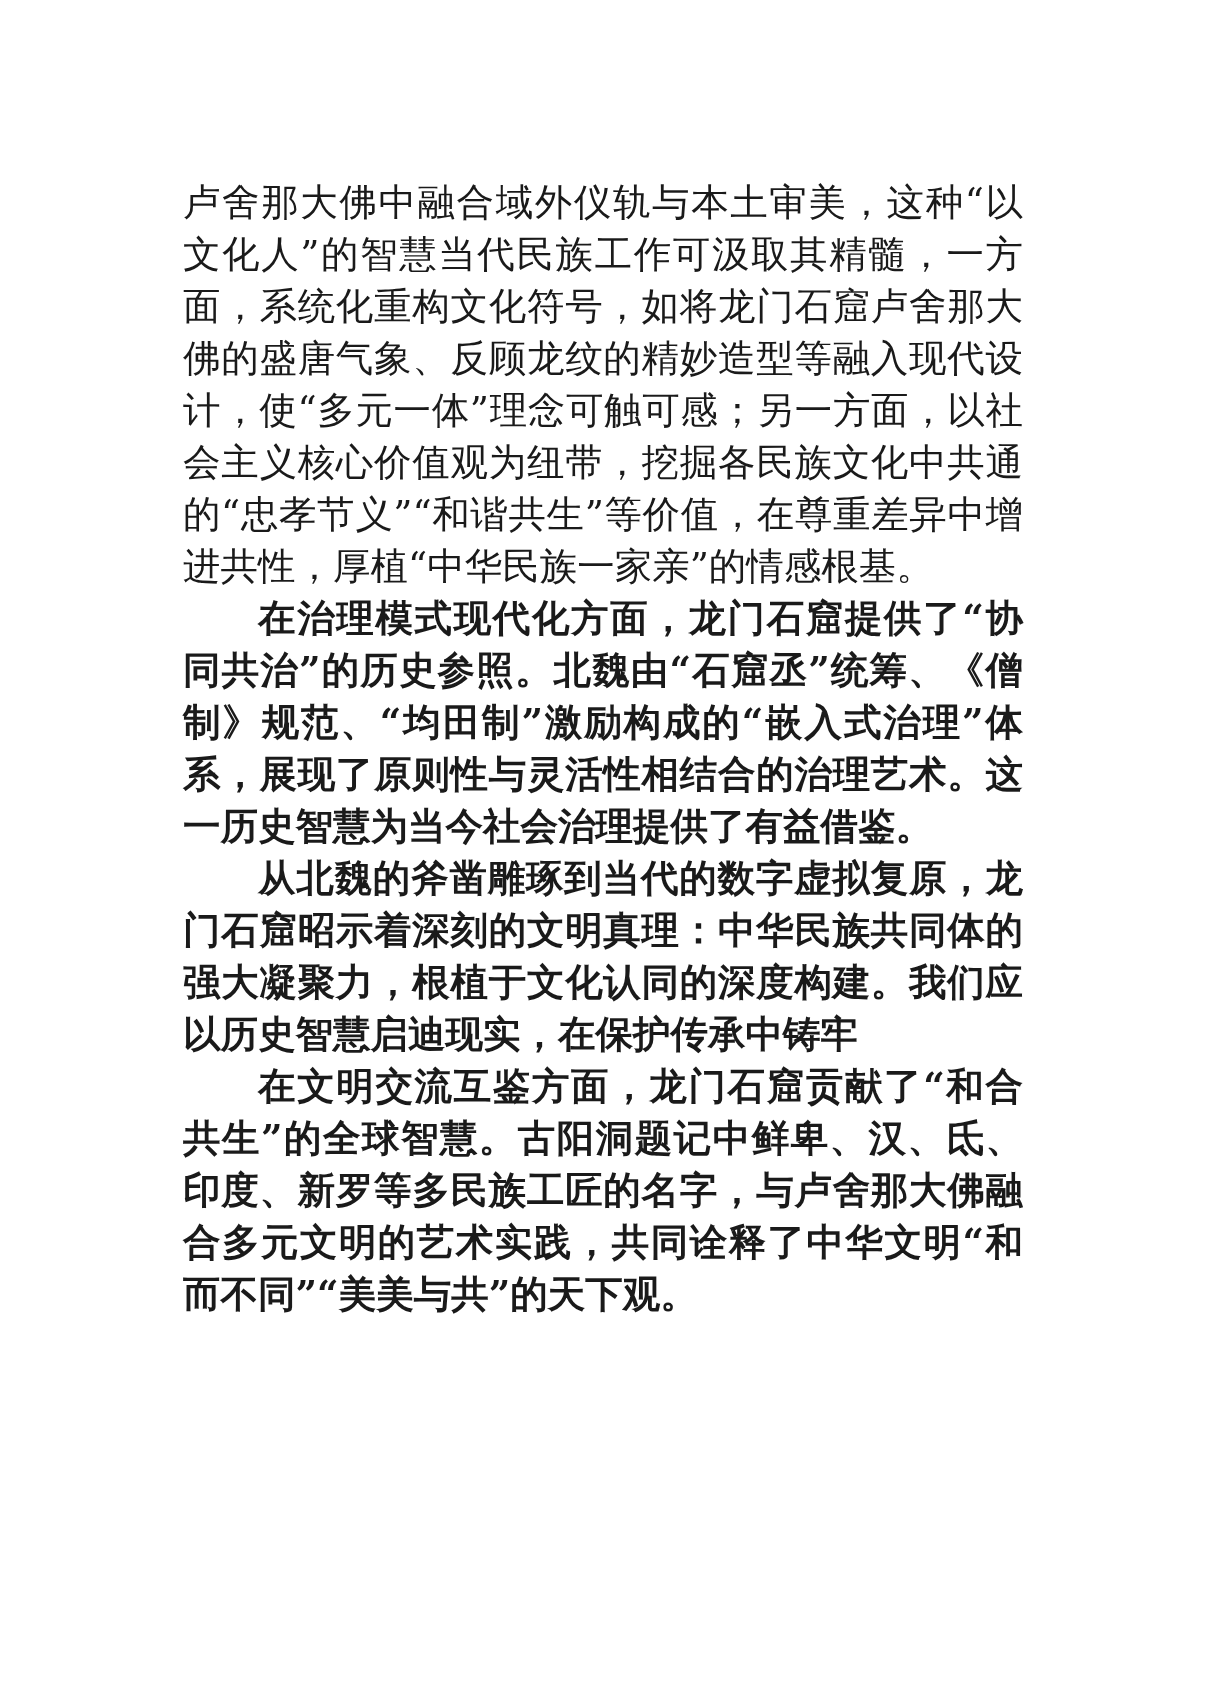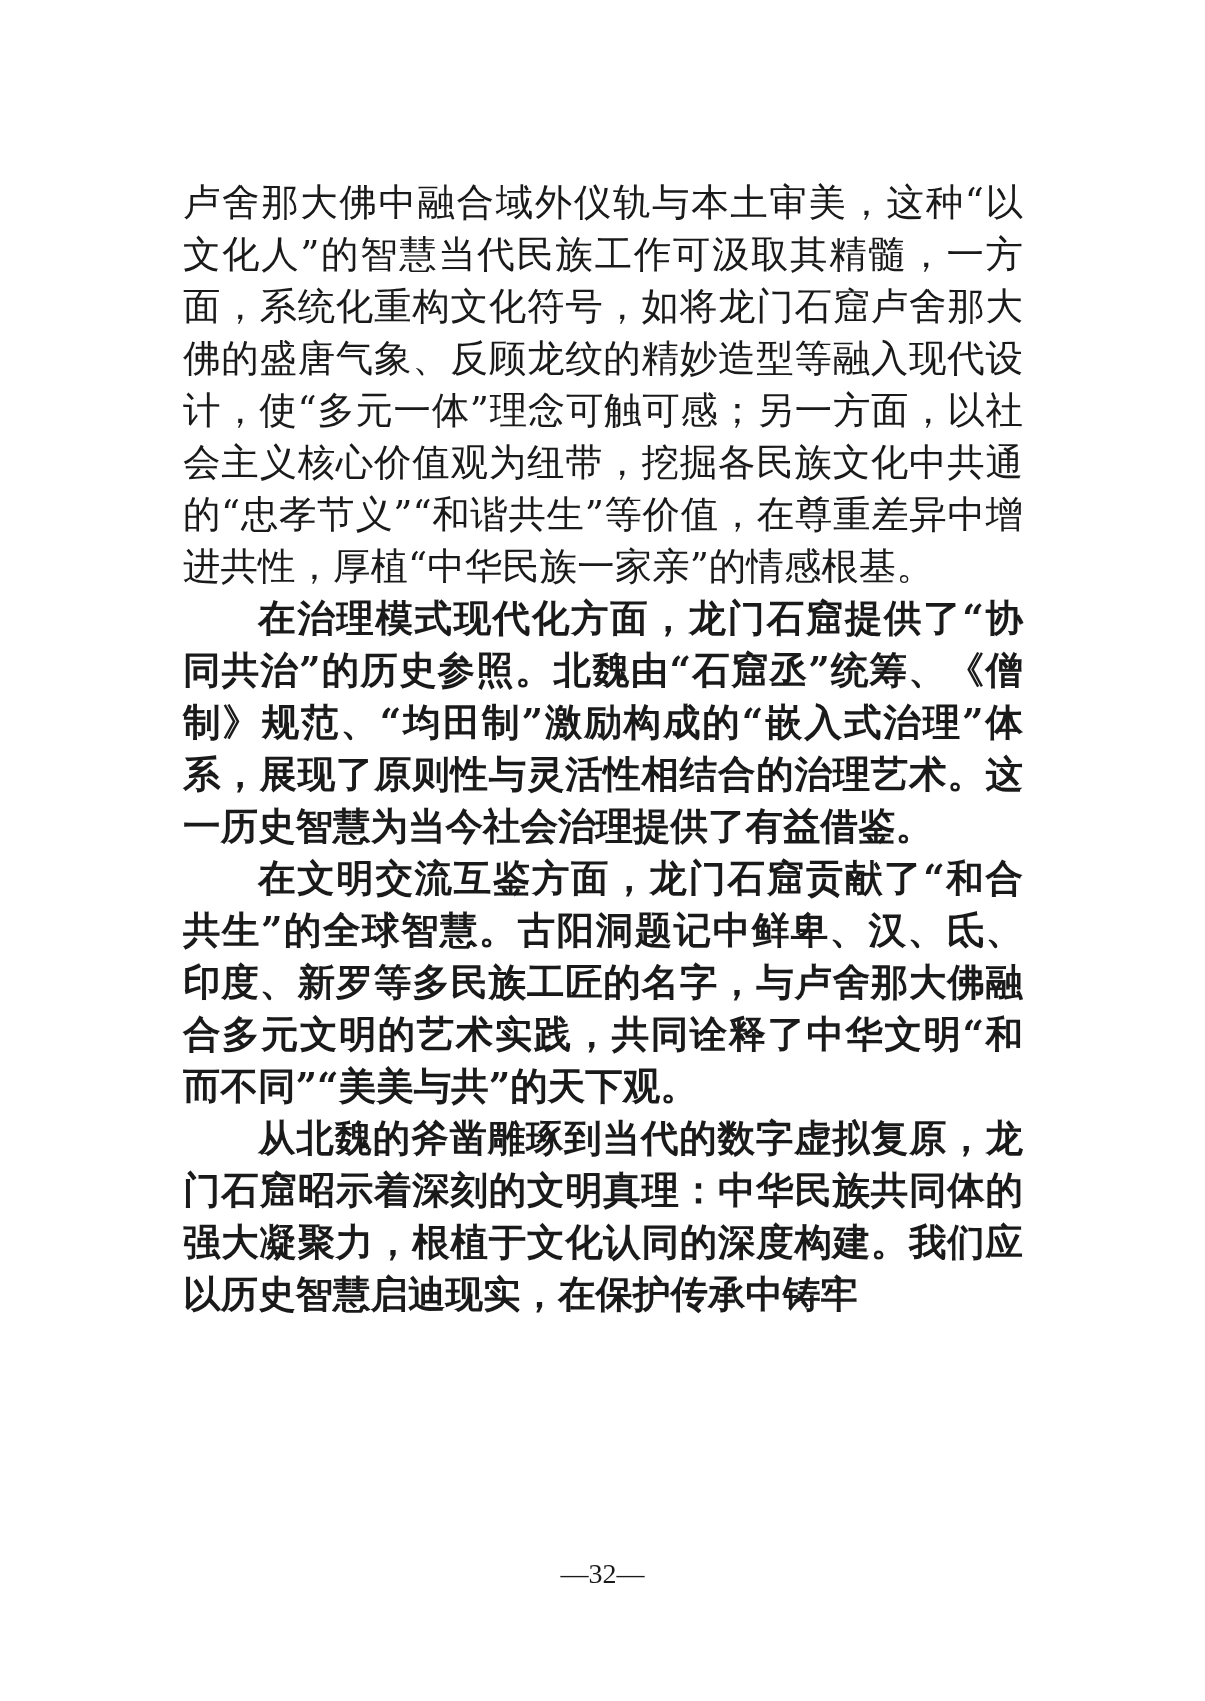"在文明交流互鉴方面，龙门石窟贡献了“和合共生”的全球智慧。古阳洞题记中鲜卑、汉、" p.para { order: before "从北魏的斧凿雕琢到当代的数字虚拟复原，龙门石窟昭示着深刻的文明真理：中华民族共同" -> after "从北魏的斧凿雕琢到当代的数字虚拟复原，龙门石窟昭示着深刻的文明真理：中华民族共同" }
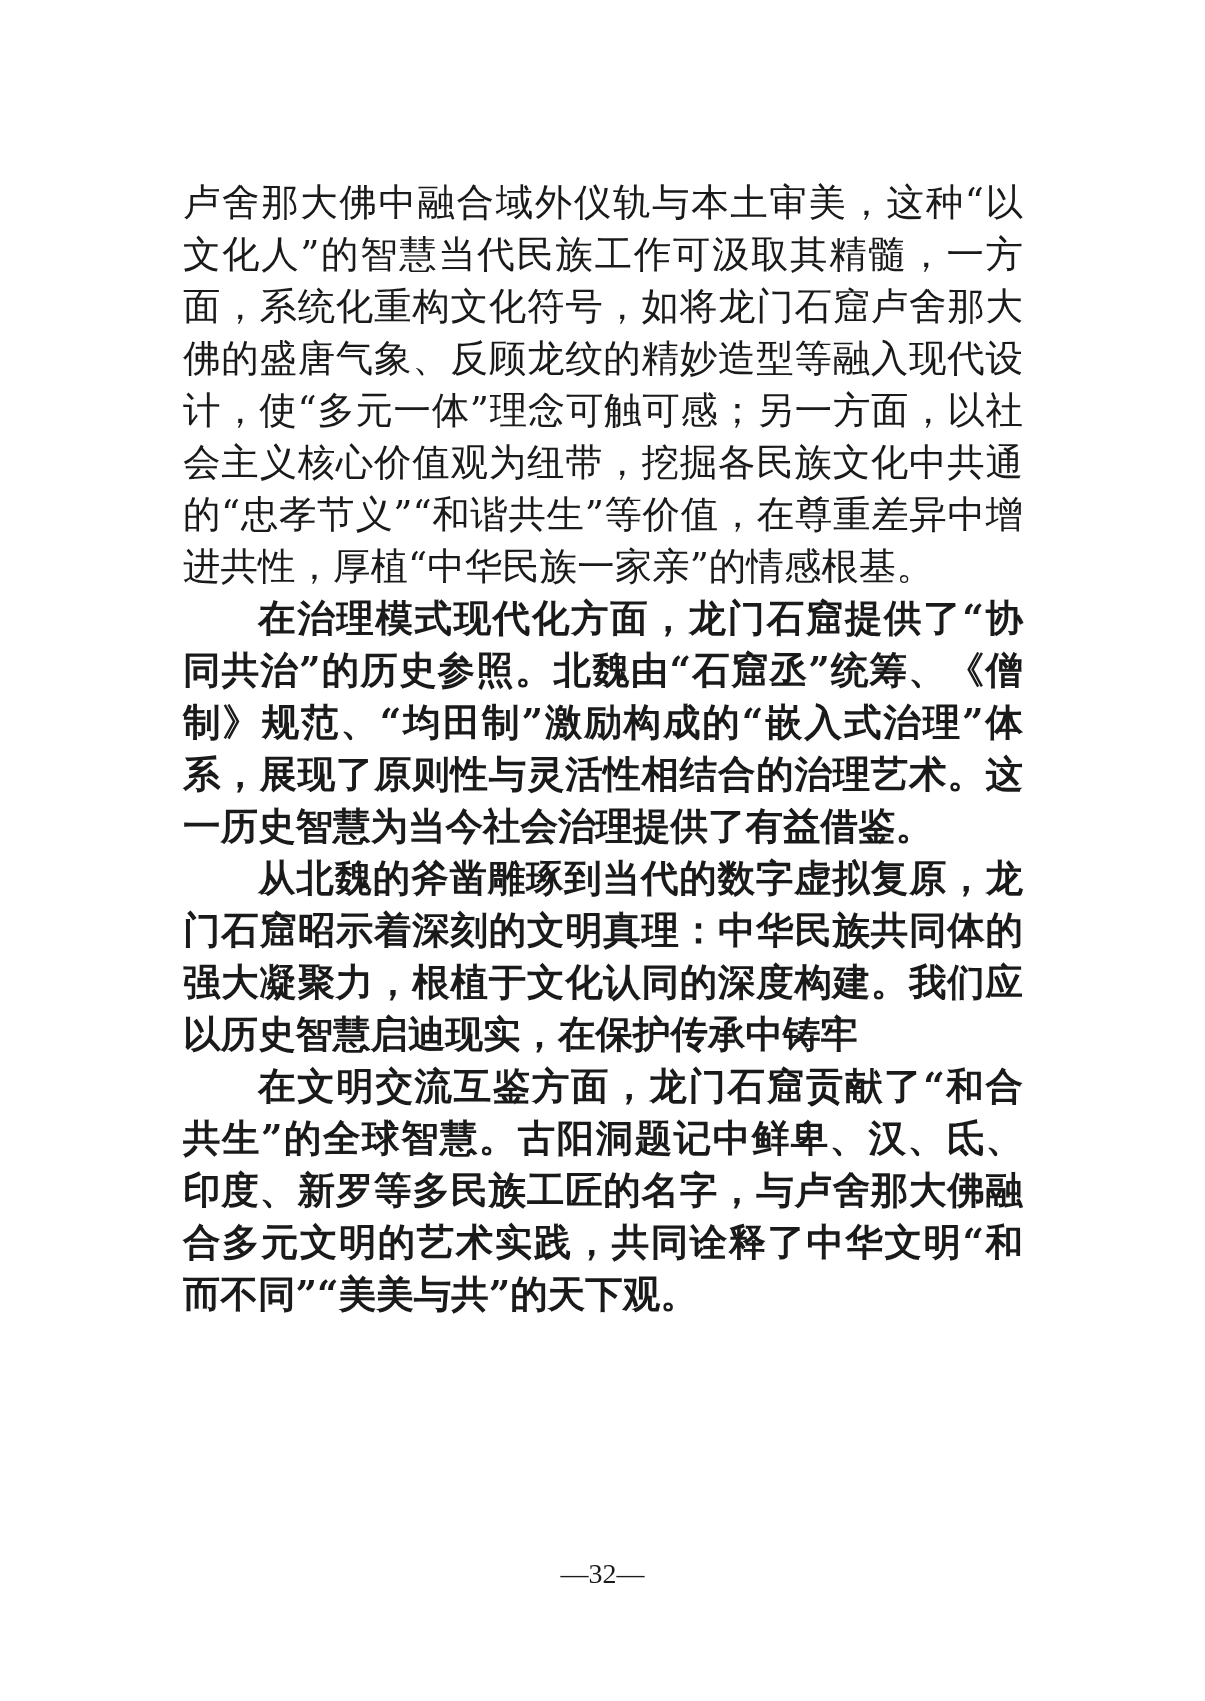"—32—" div.pagenum { html: <div>—32—</div> -> none }
